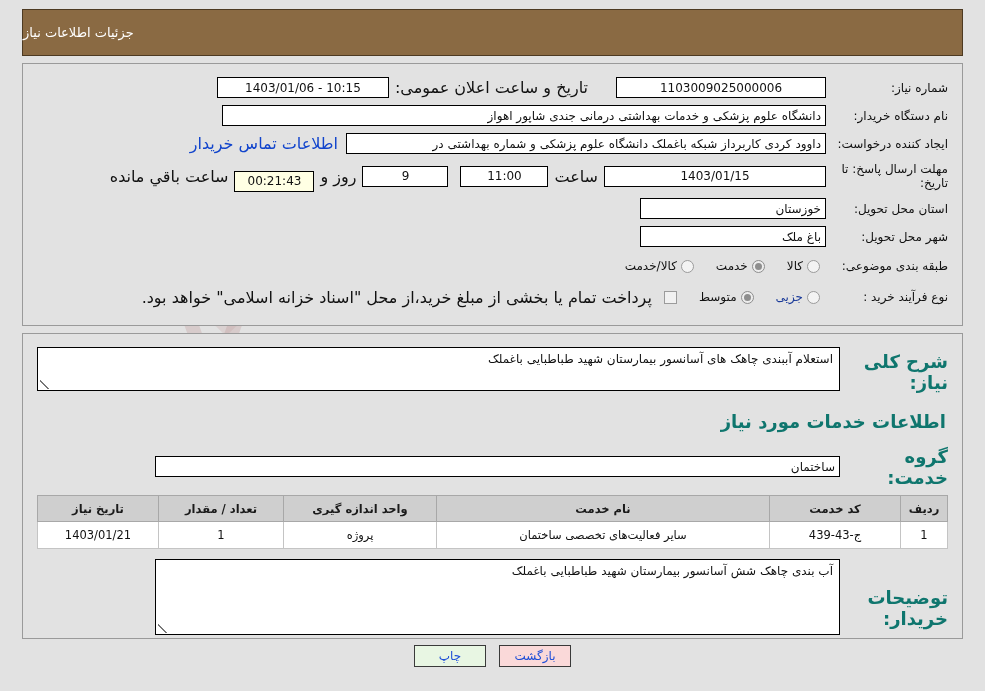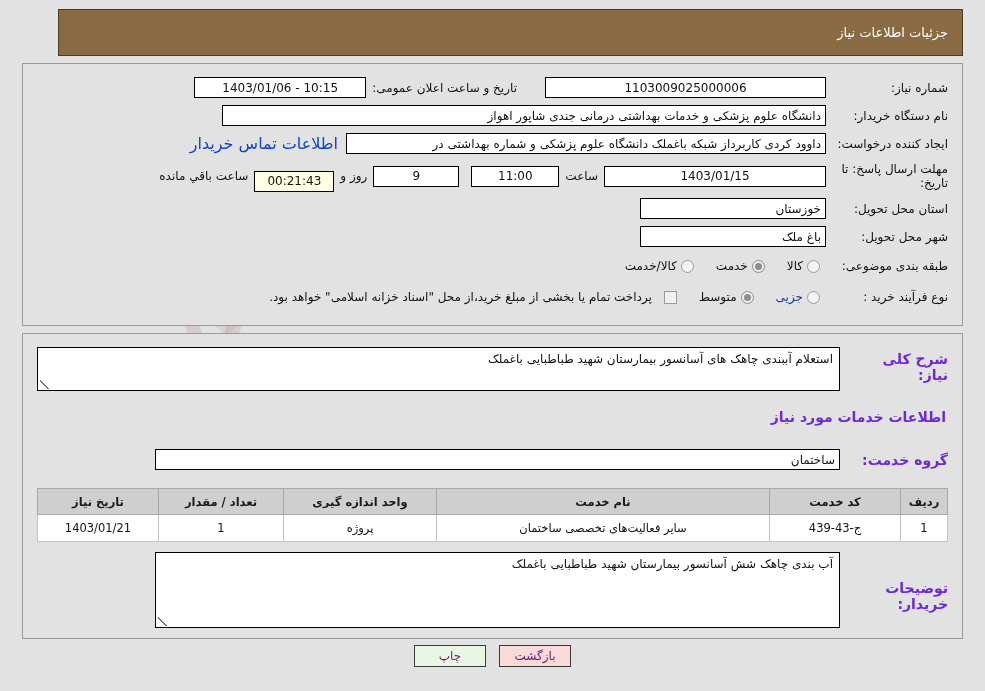"جزئیات اطلاعات نیاز" .titlebar { justify-content: flex-start -> flex-end; margin-left: 36px -> none }
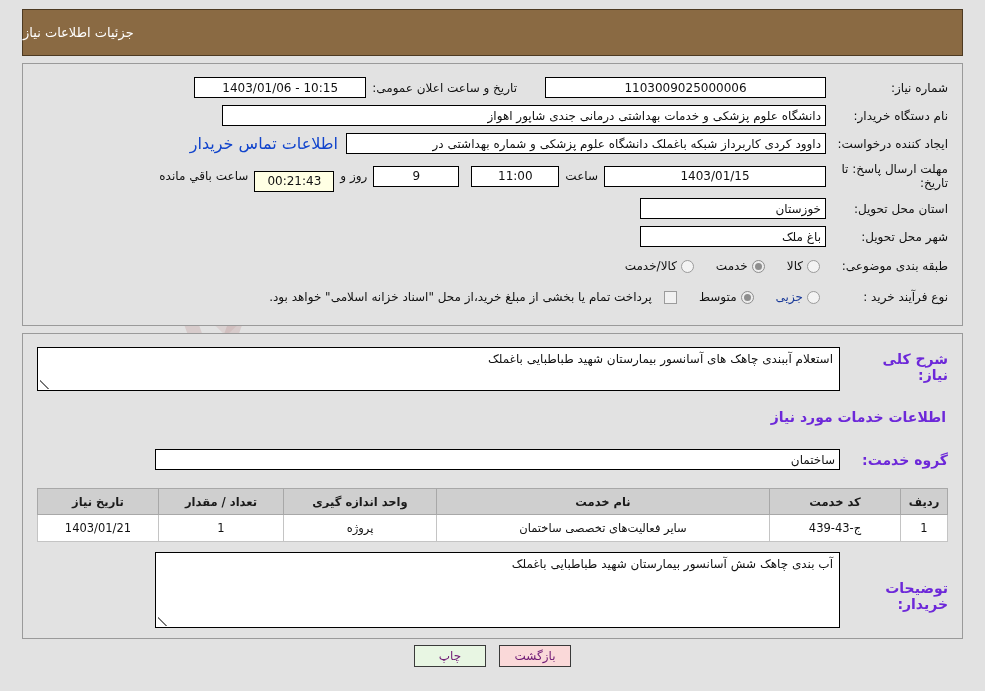"تاریخ و ساعت اعلان عمومی:" .inline-lbl { font-size: 12px -> 16px }
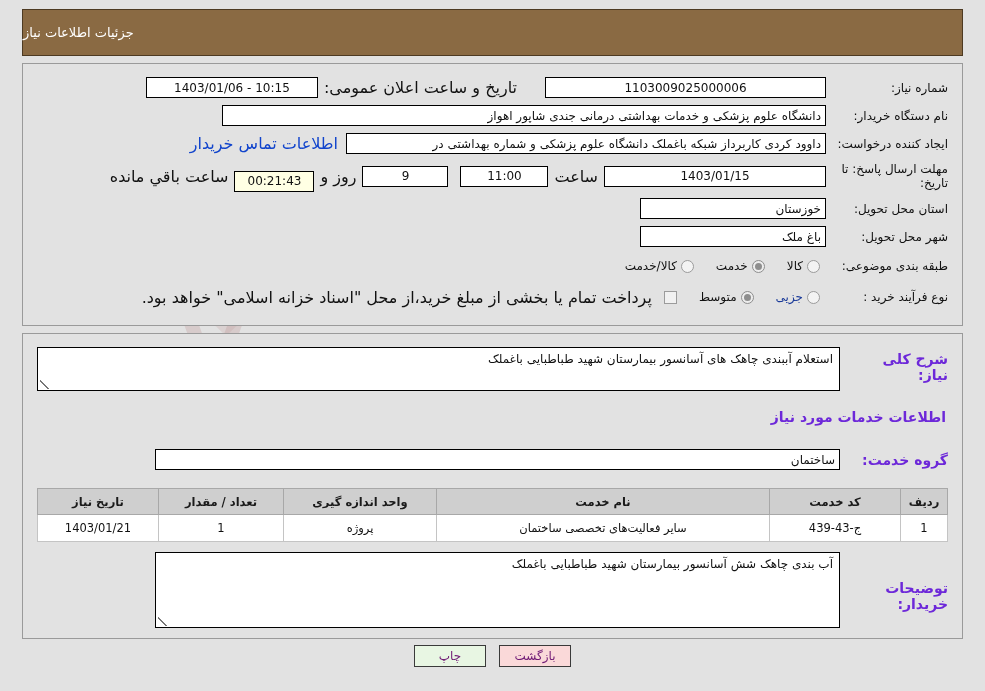"1103009025000006" div.fld { width: 281px -> 210px }
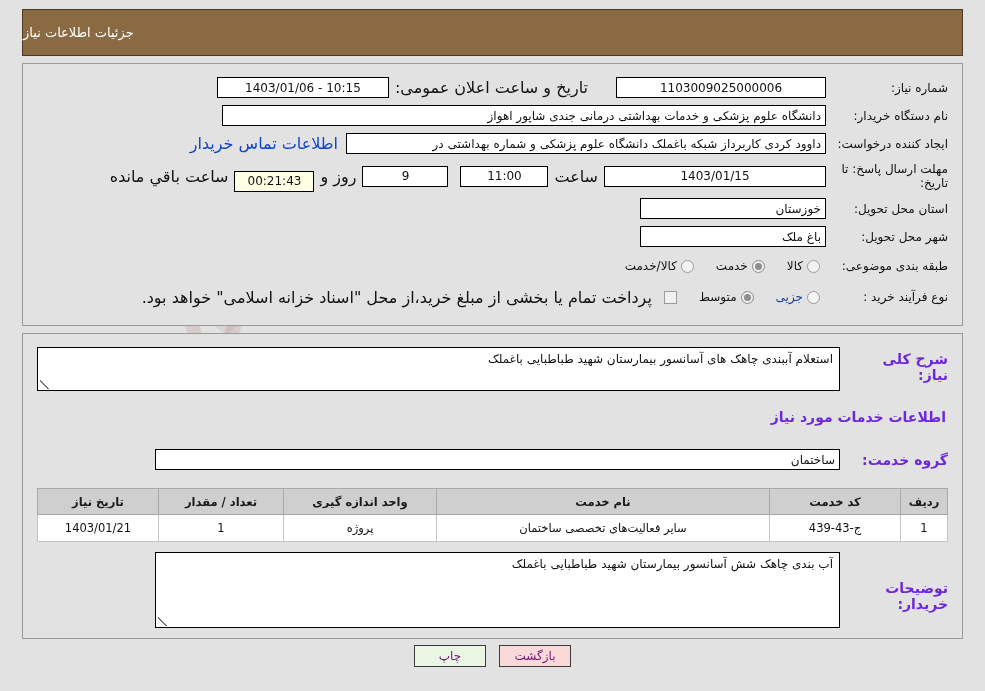"شرح کلی نیاز:" .sect-title { color: #6d28d9 -> #0f766e; font-size: 14px -> 18px }
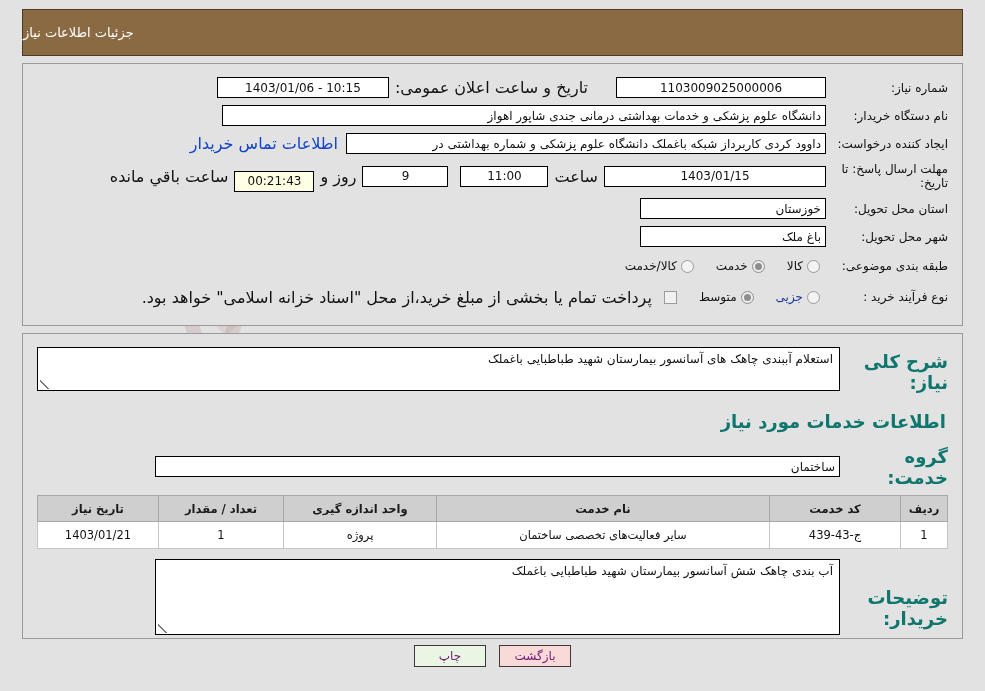"چاپ" .btn { color: #701a75 -> #1d4ed8 }
